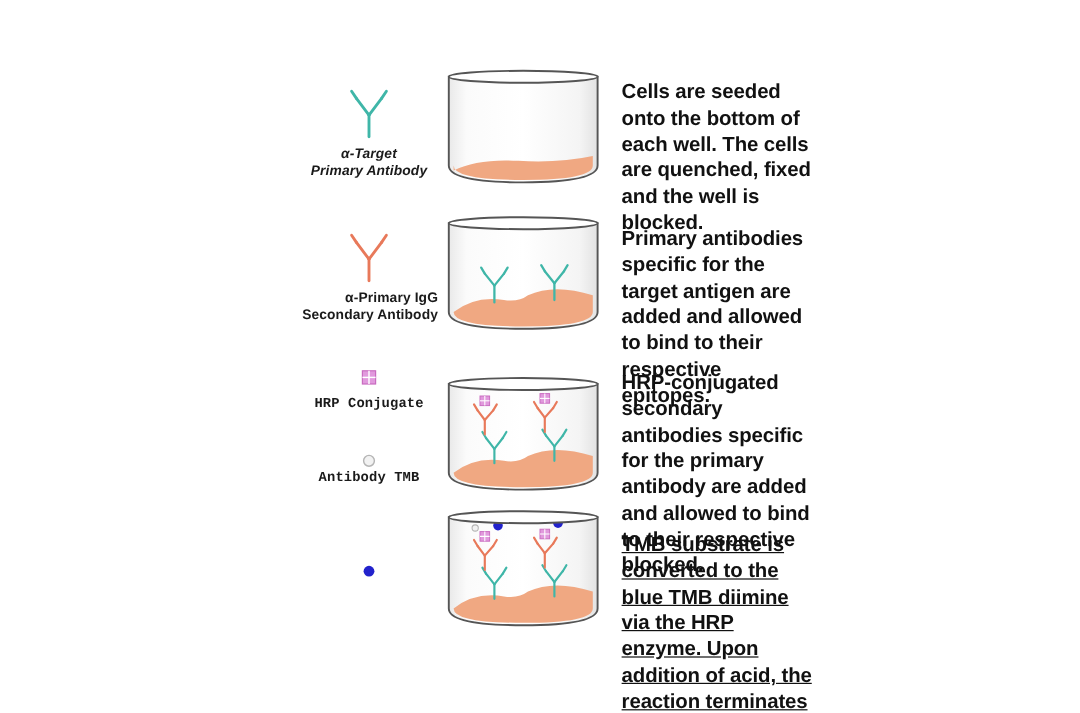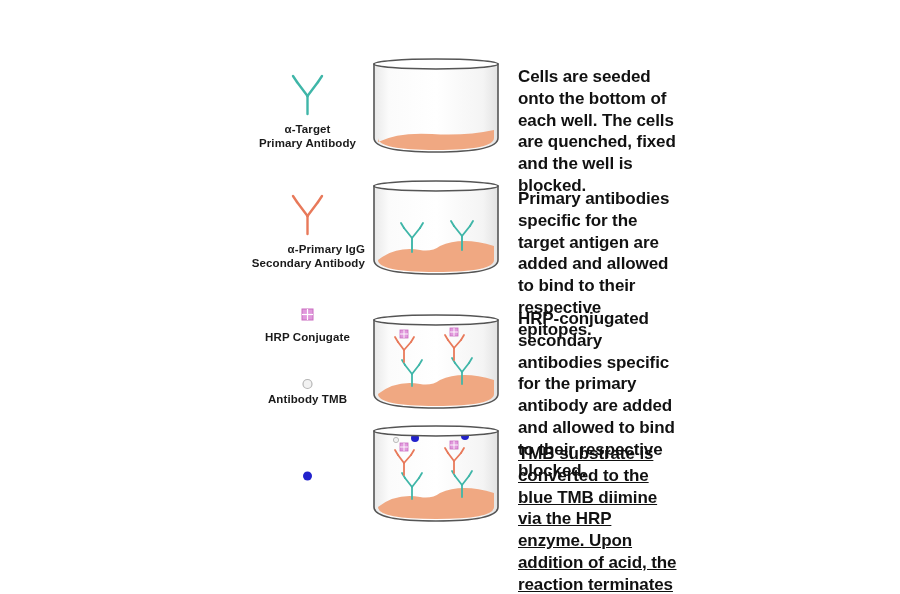"α-Target" div.legend-label { font-style: none -> italic }
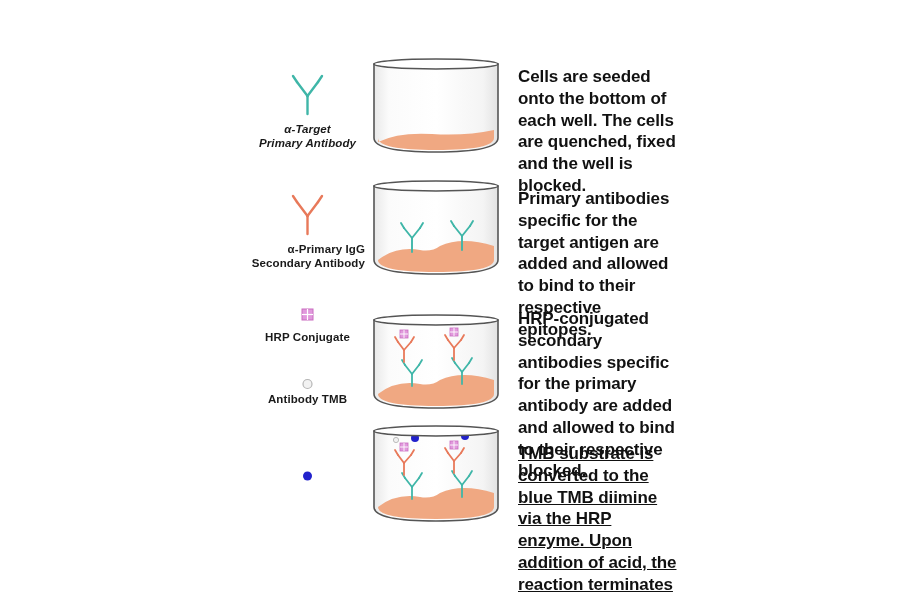"HRP Conjugate" div.legend { font-family: none -> Liberation Mono, monospace }
